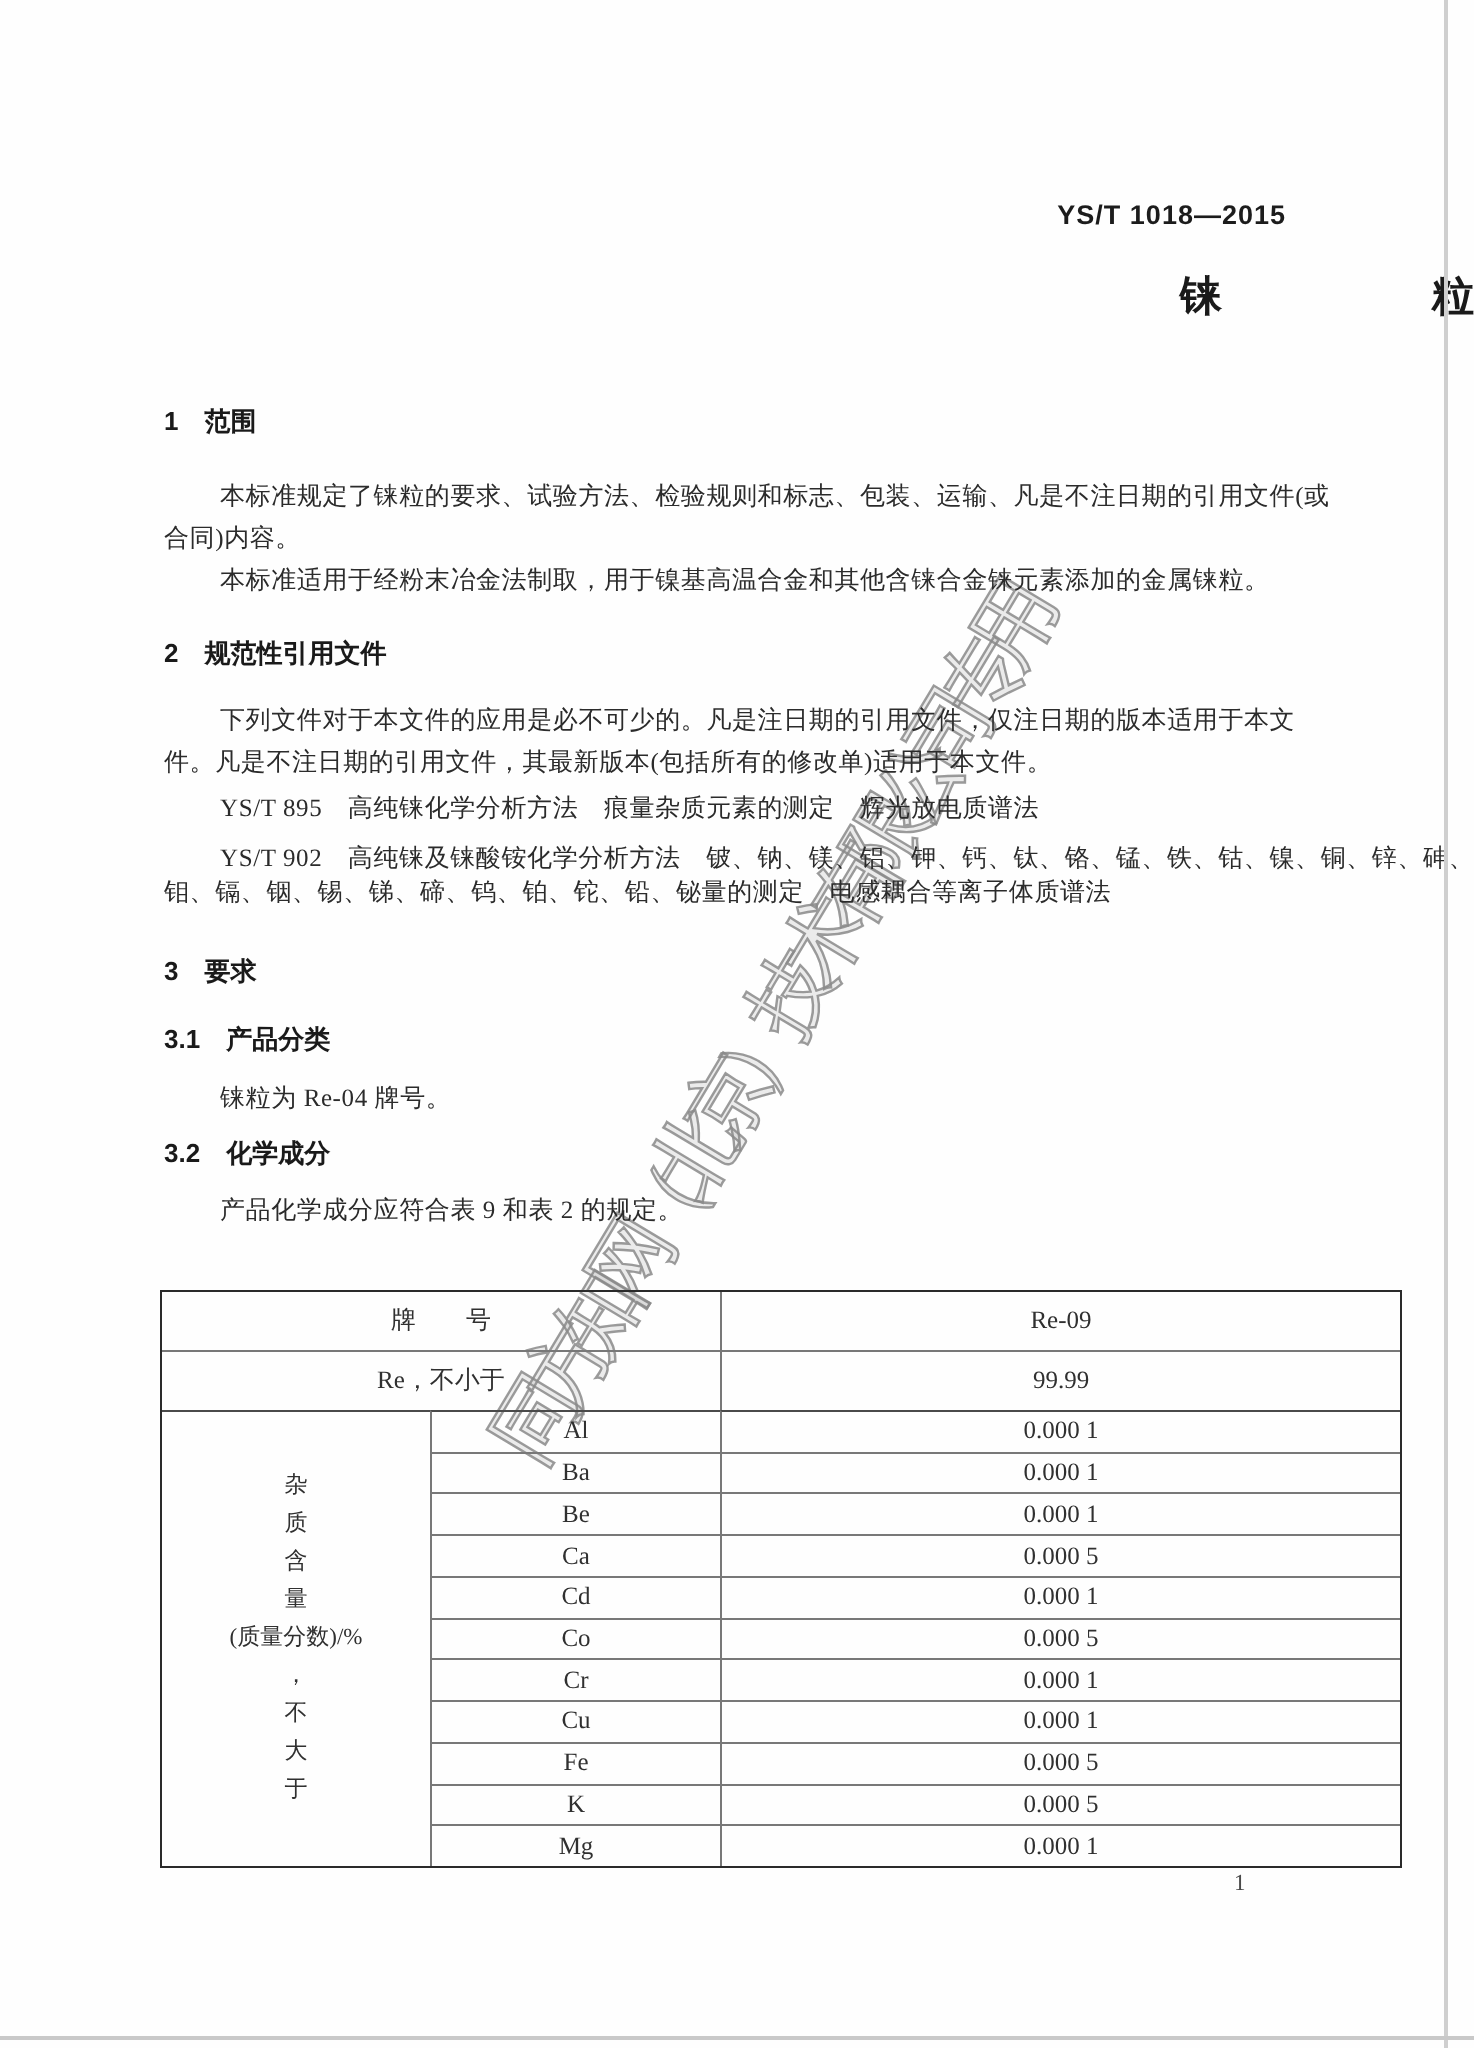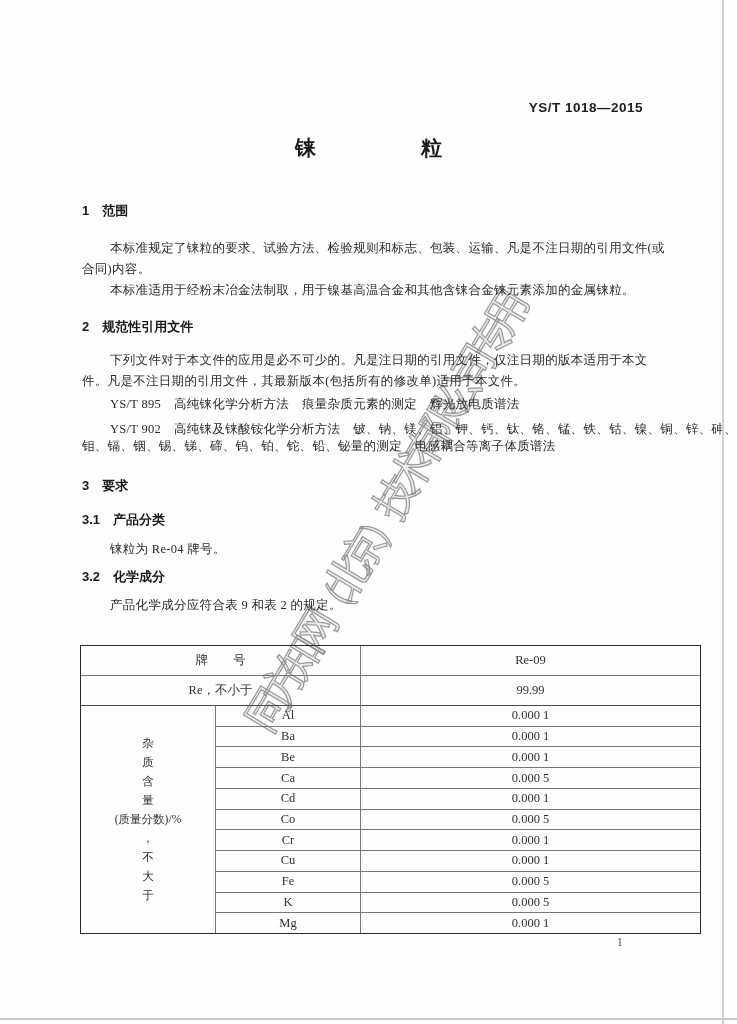"铼 粒" .doc-title { text-align: center -> right }
